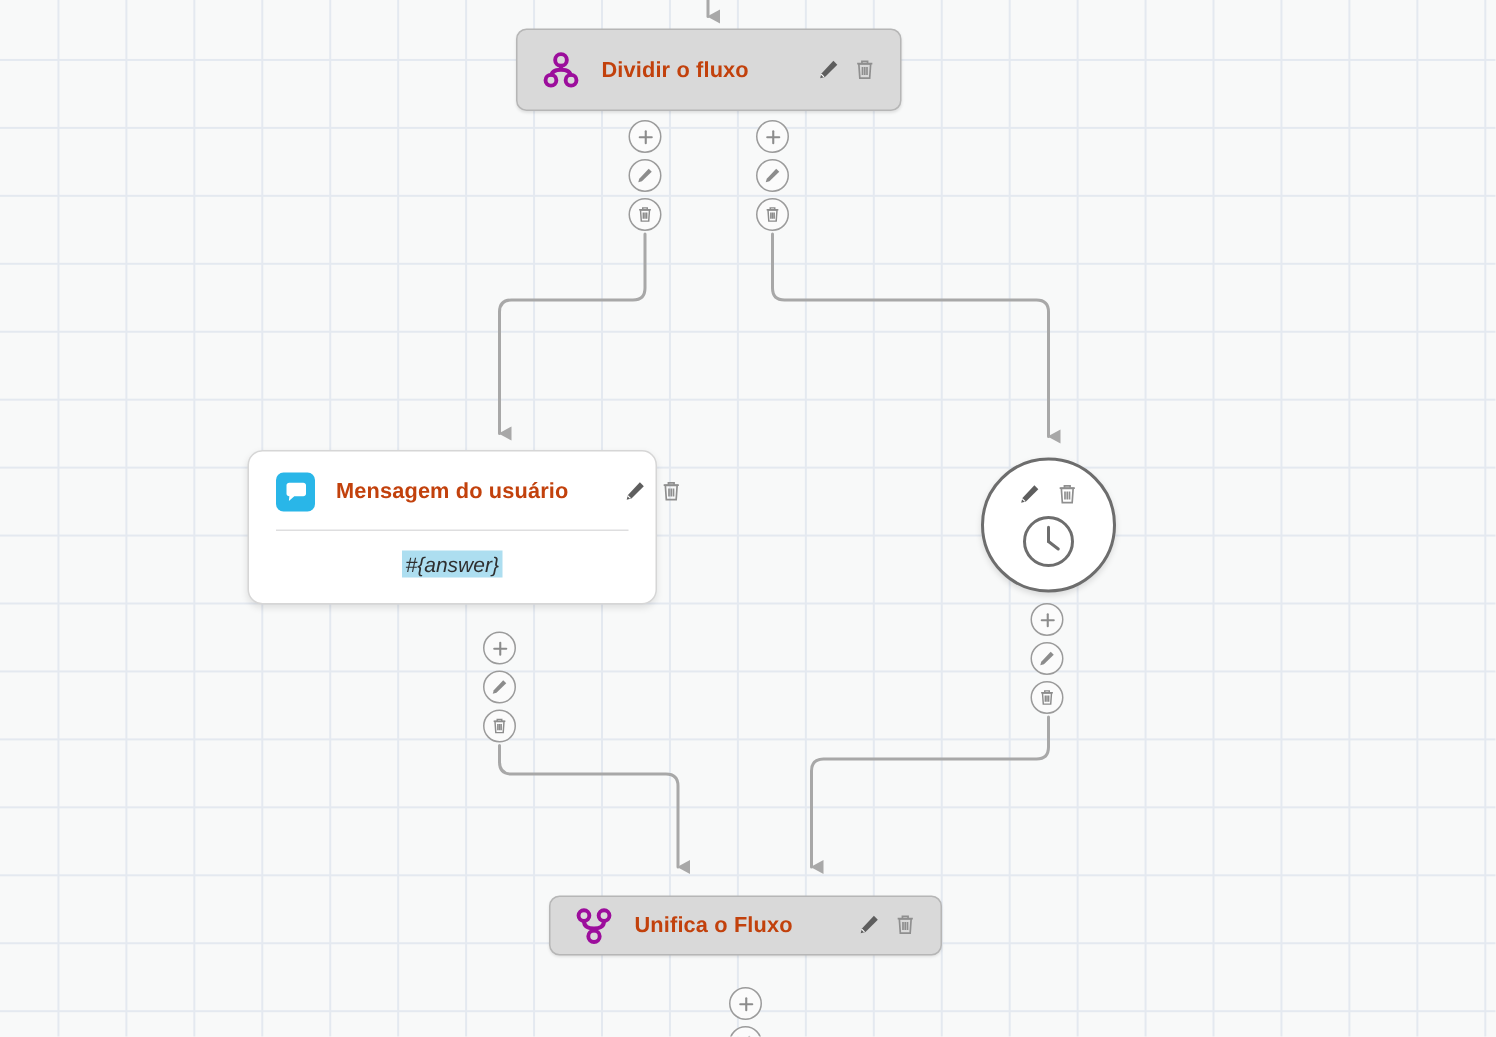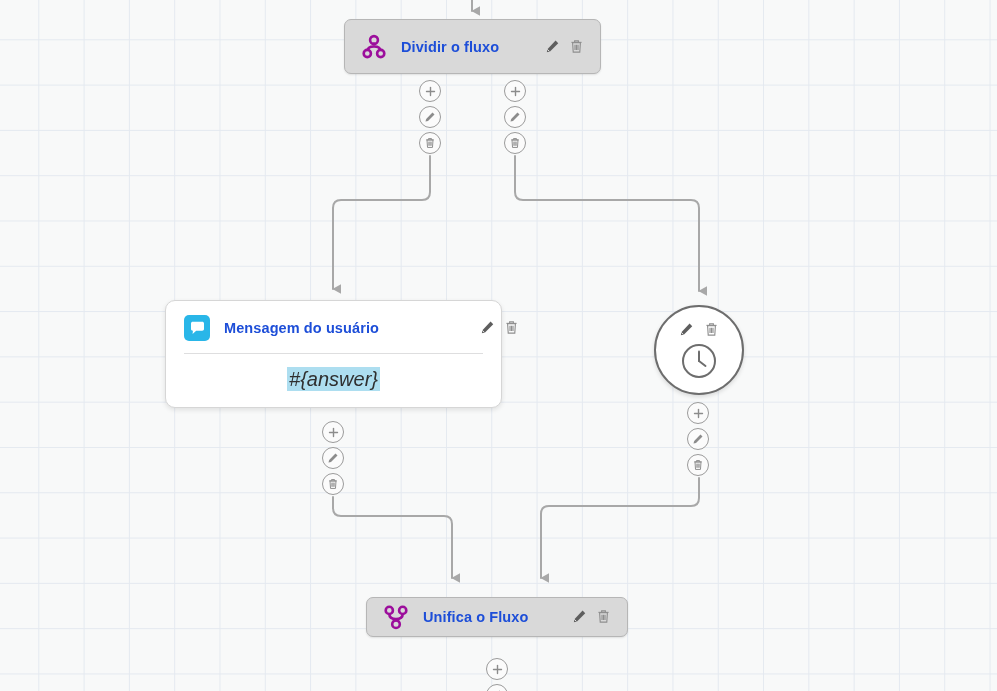"Dividir o fluxo" .node-title { color: #1d4ed8 -> #c2410c }
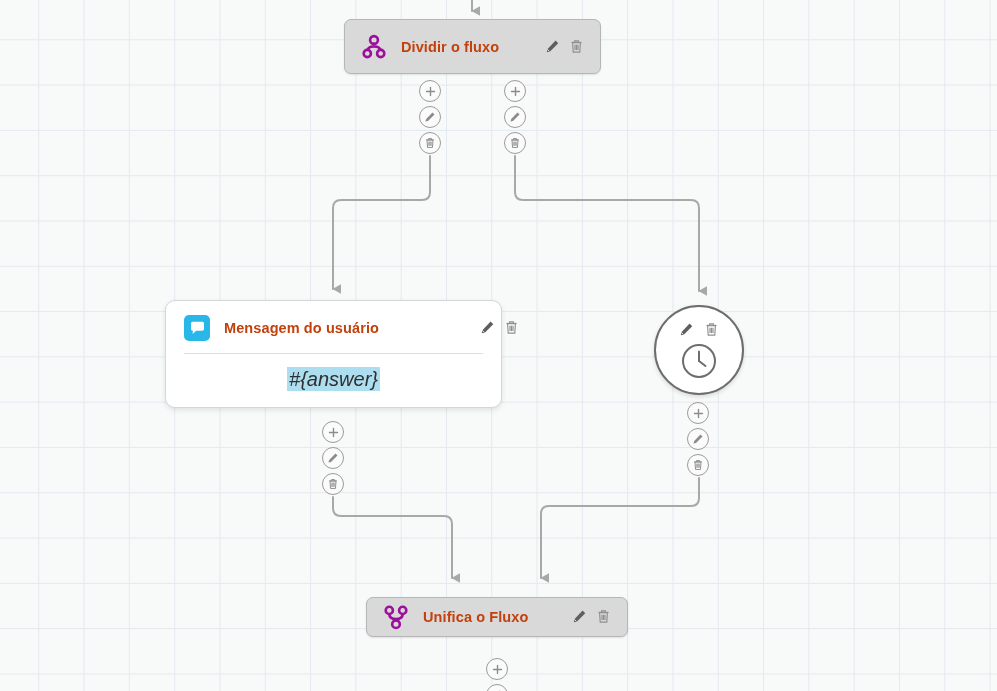"Mensagem do usuário" div.node { width: 337px -> 273px }
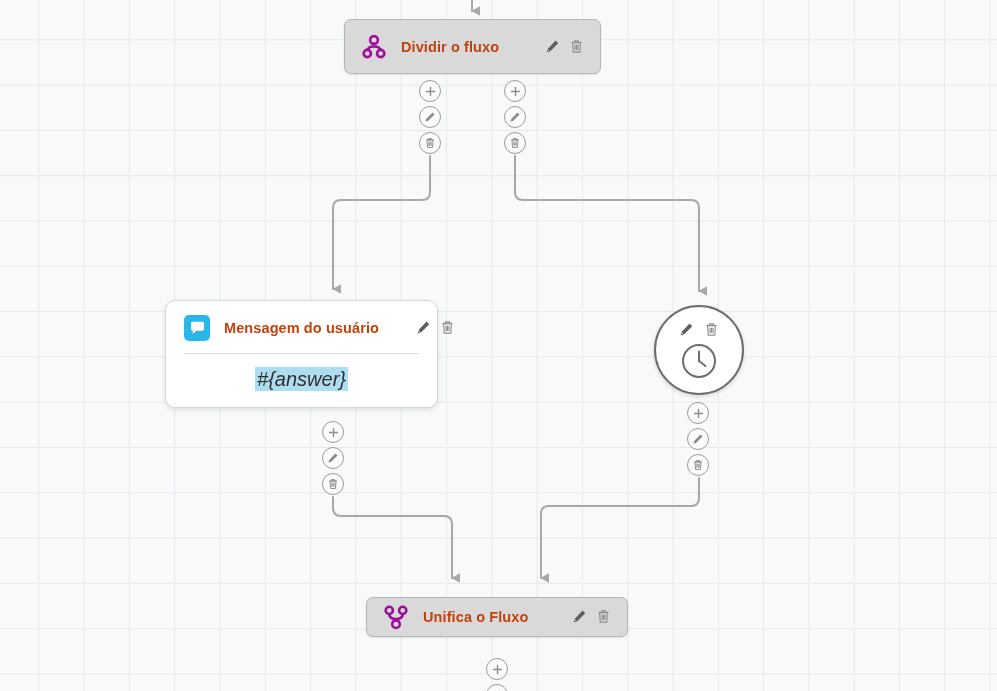"#{answer}" .var-chip { font-size: 20px -> 14px }
